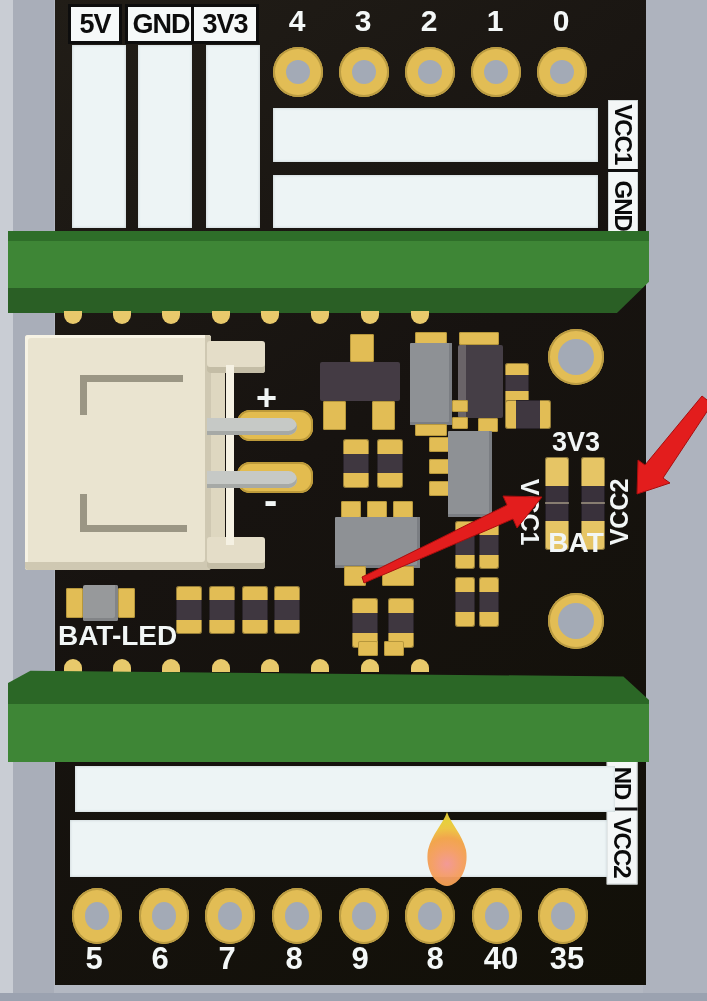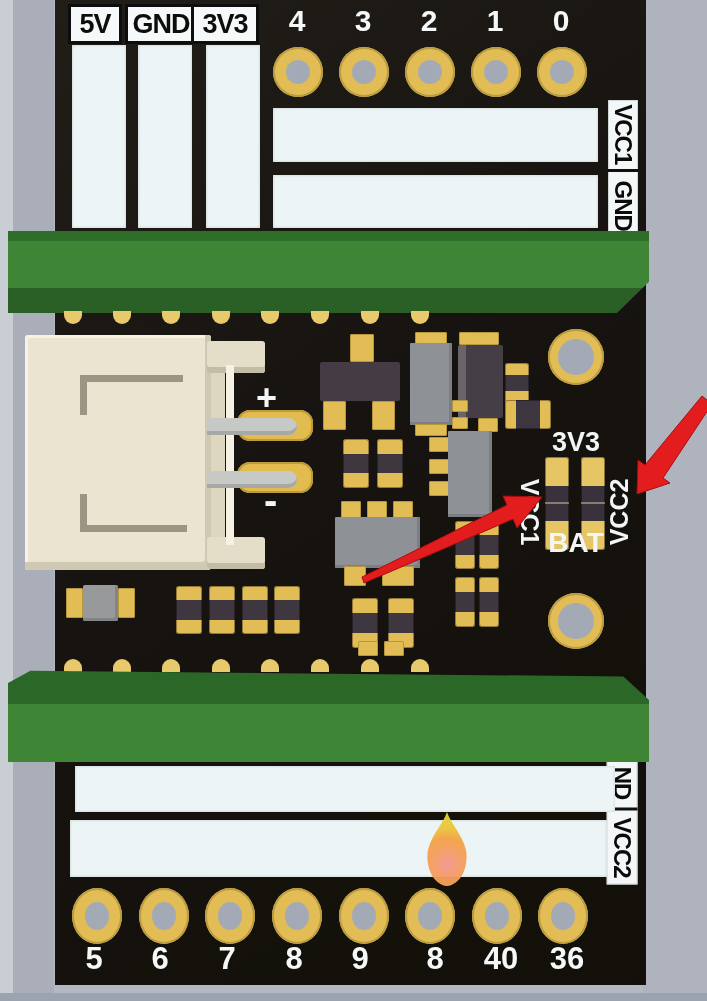"BAT-LED" div.abs { html: none -> <div>BAT-LED</div> }
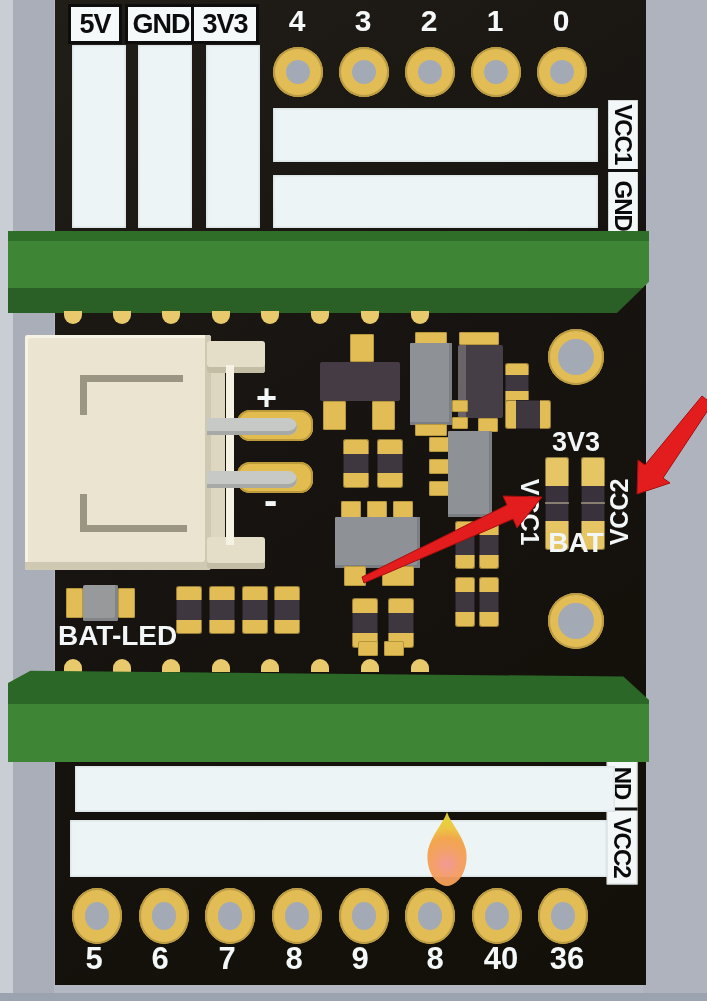"36" div.abs { text: 36 -> 35 }
